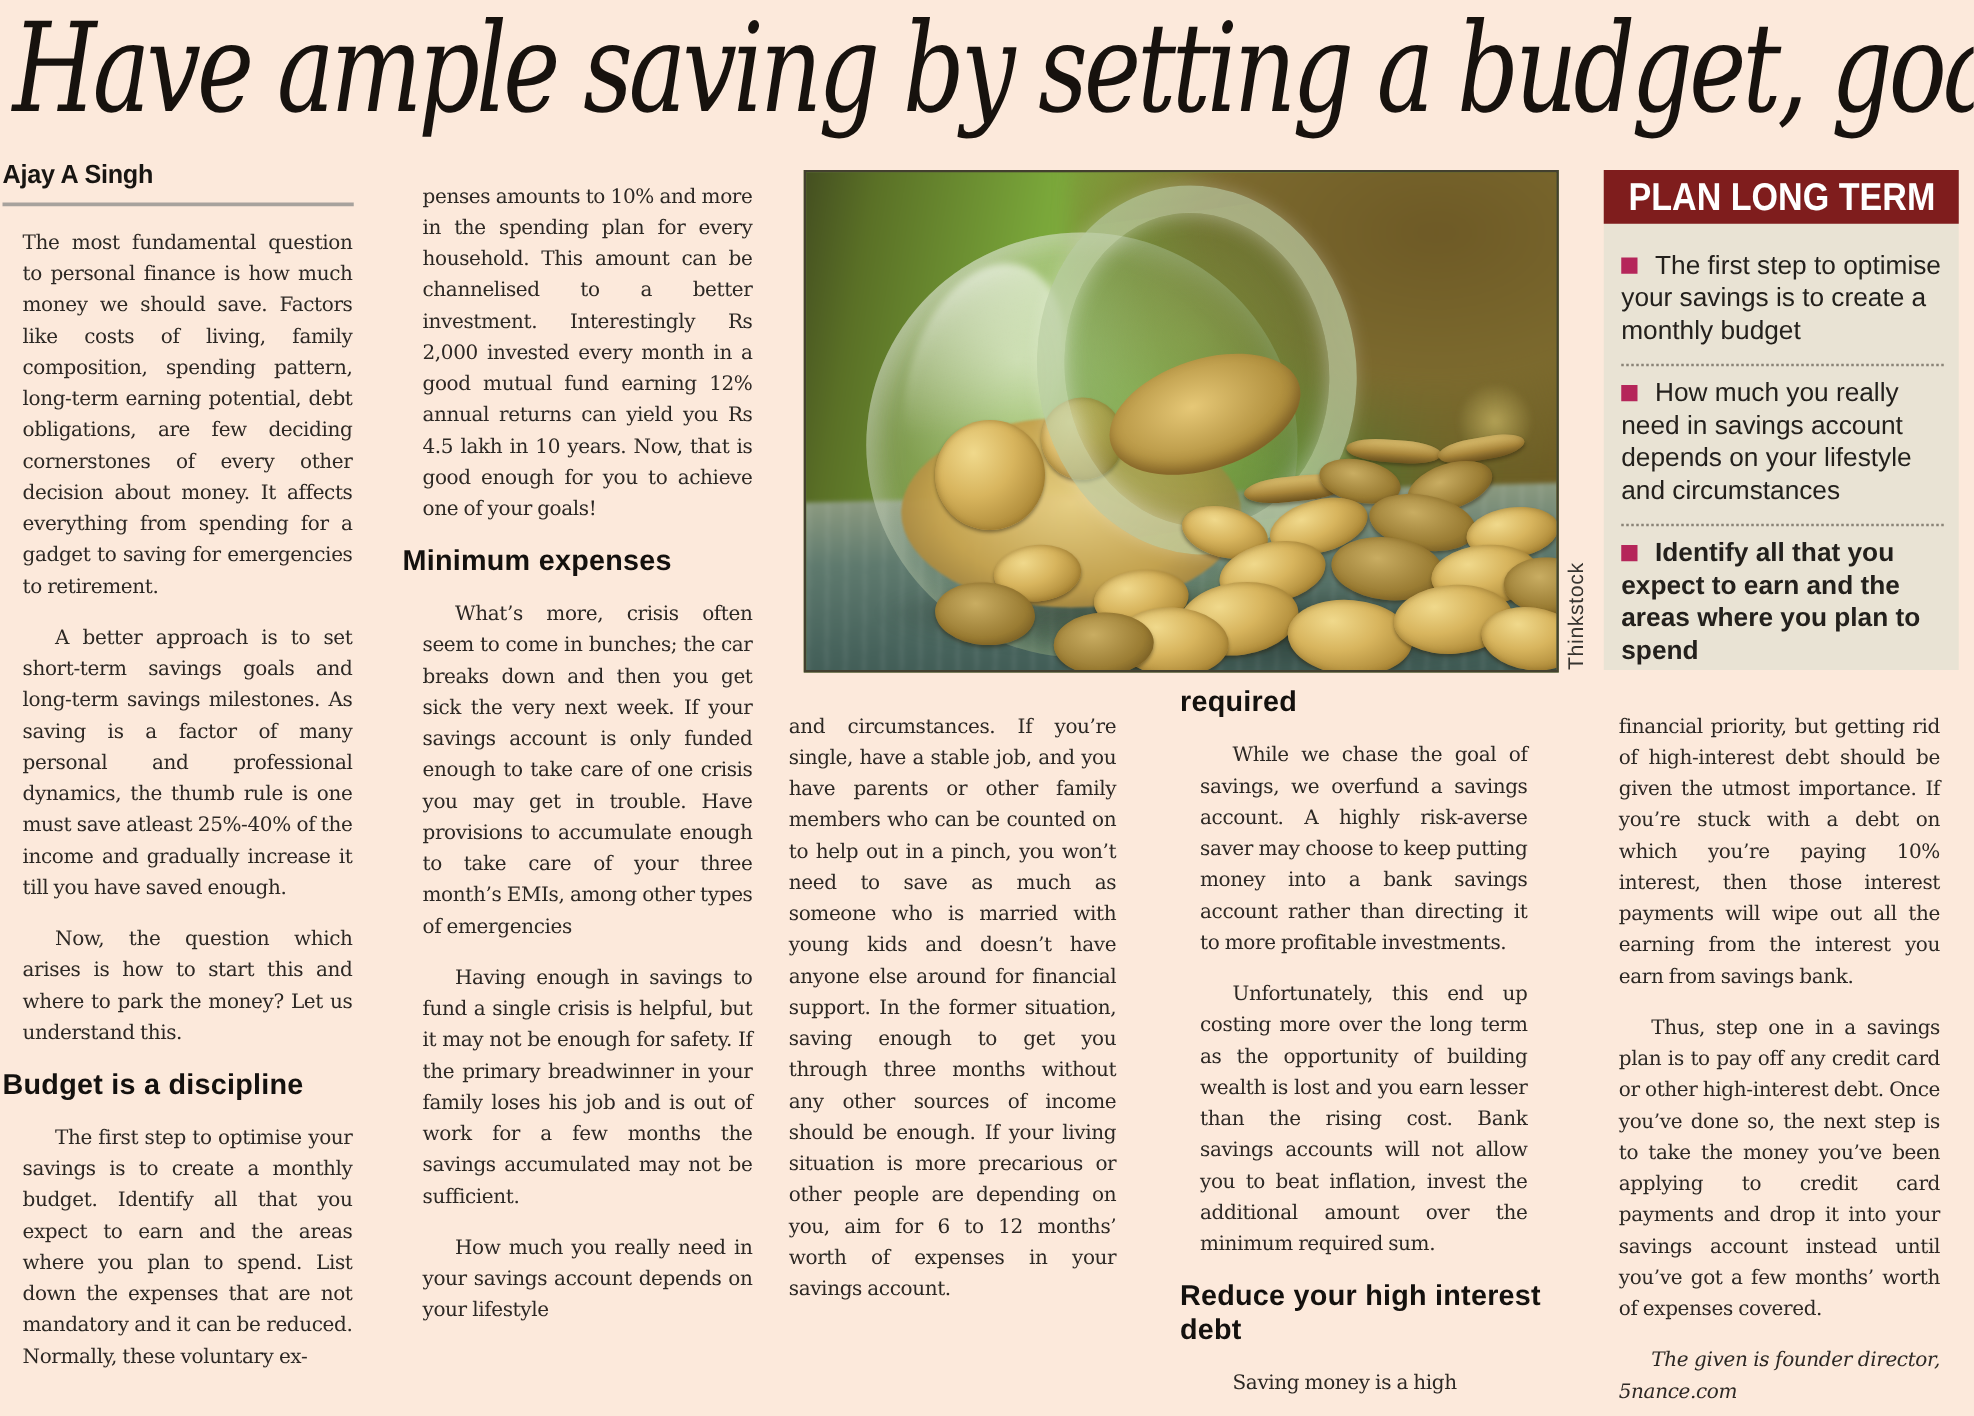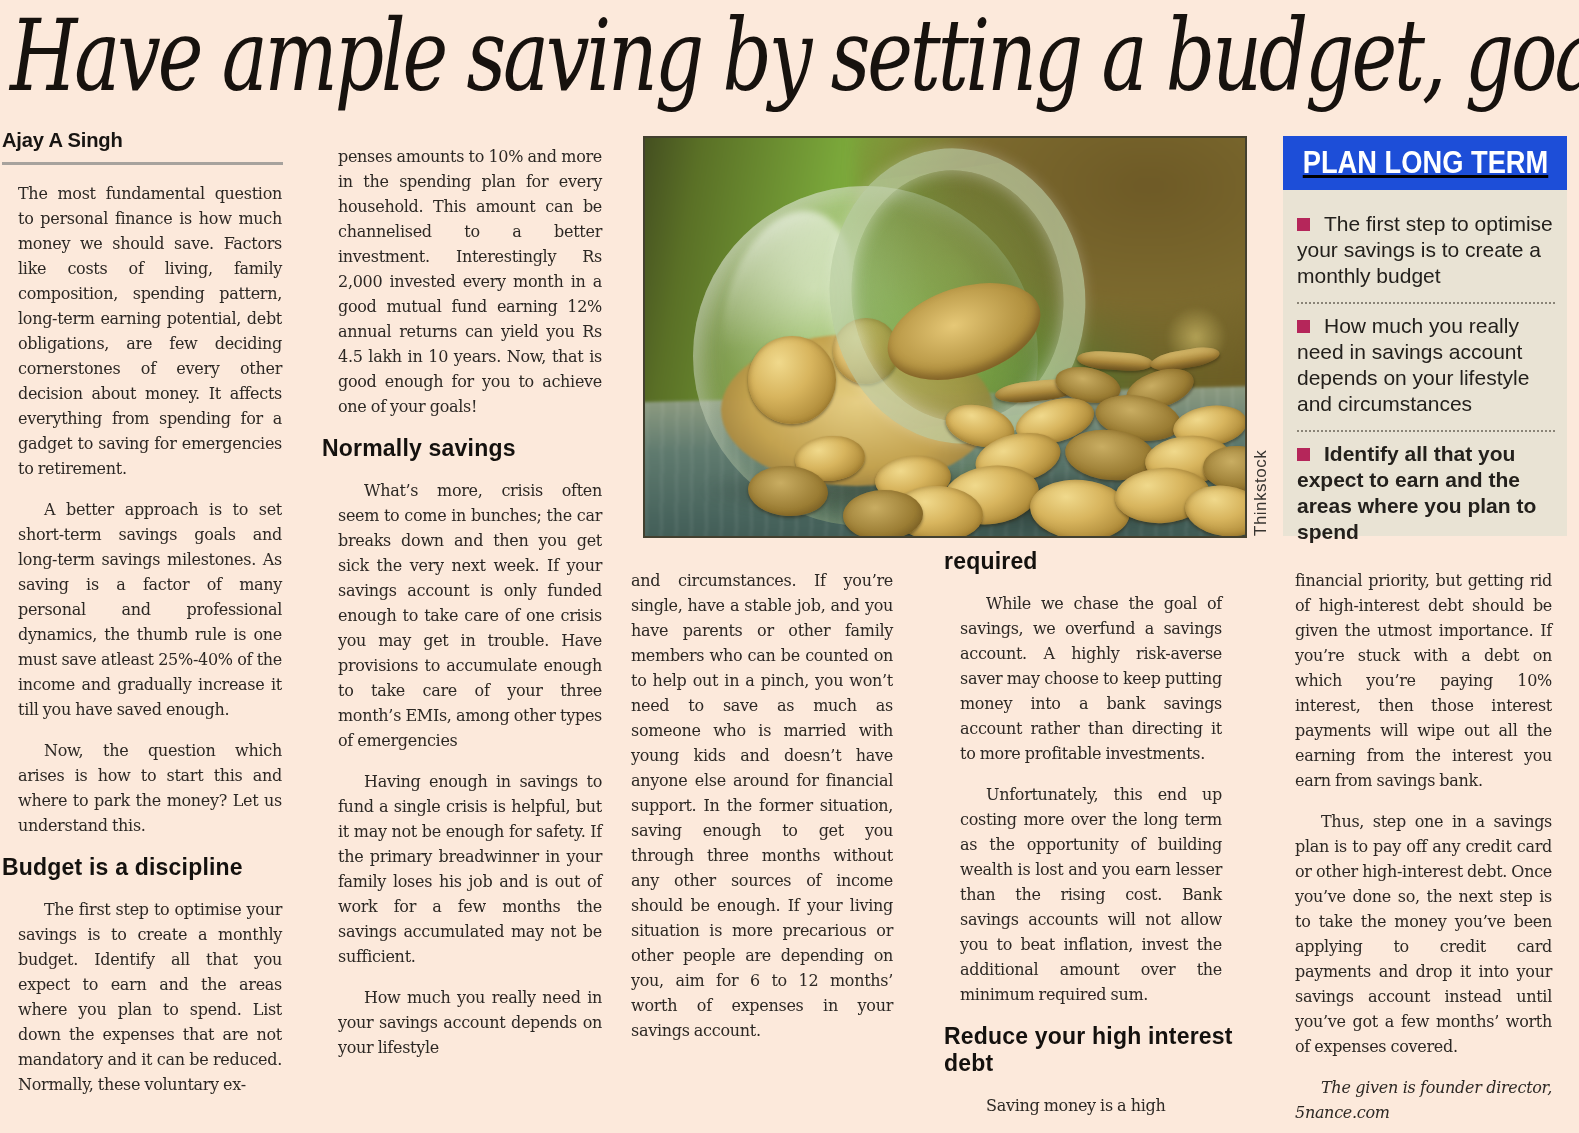"PLAN LONG TERM" .callout-header { background: #1d4ed8 -> #7f1d1d; height: 54px -> 43px; text-decoration: underline -> none }
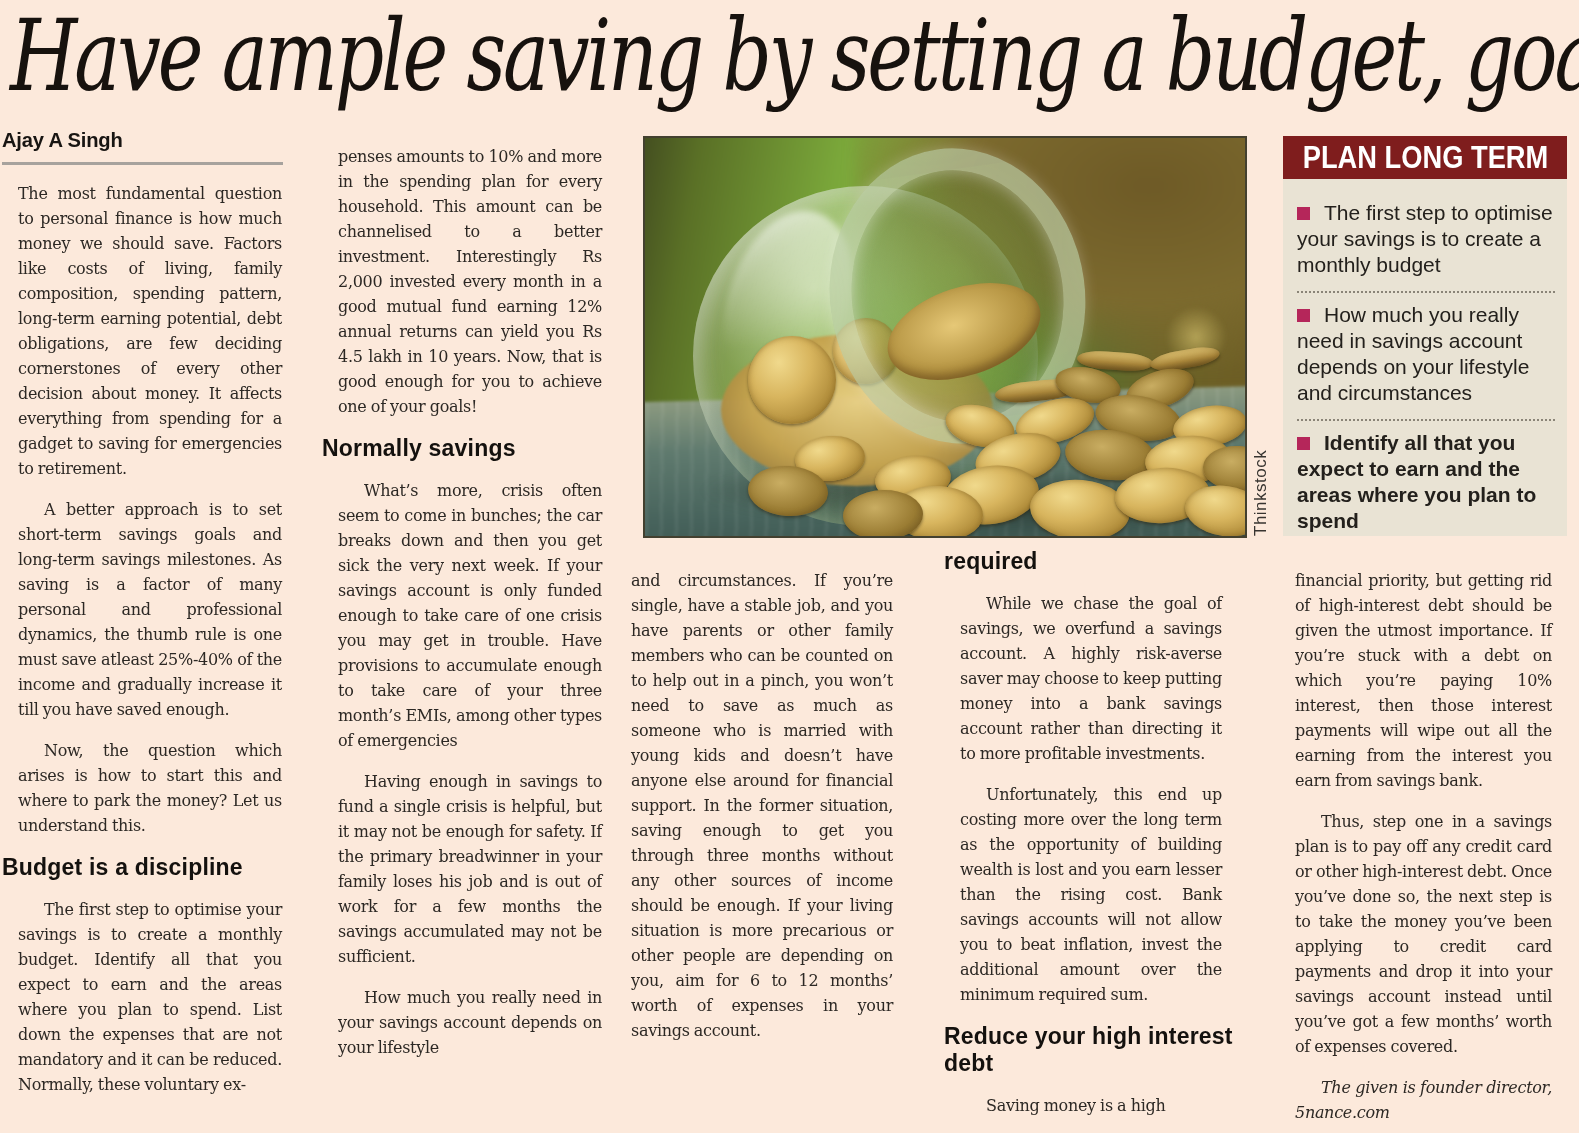"Normally savings" h3.subhead { text: Normally savings -> Minimum expenses }
